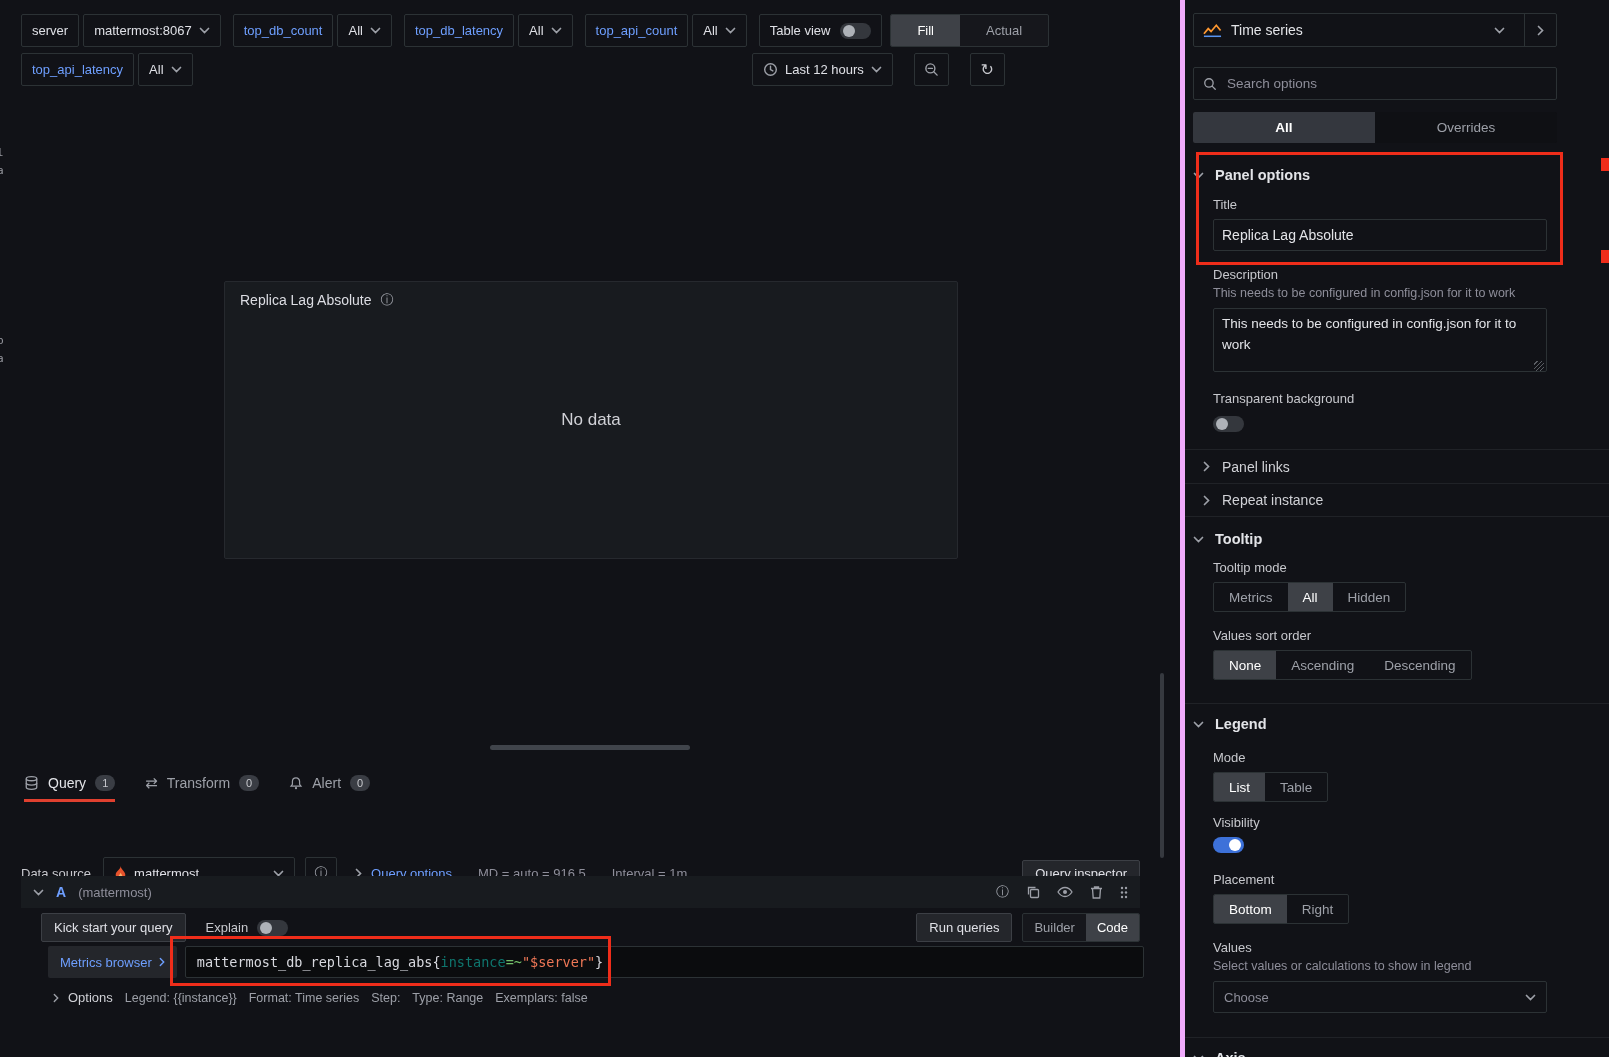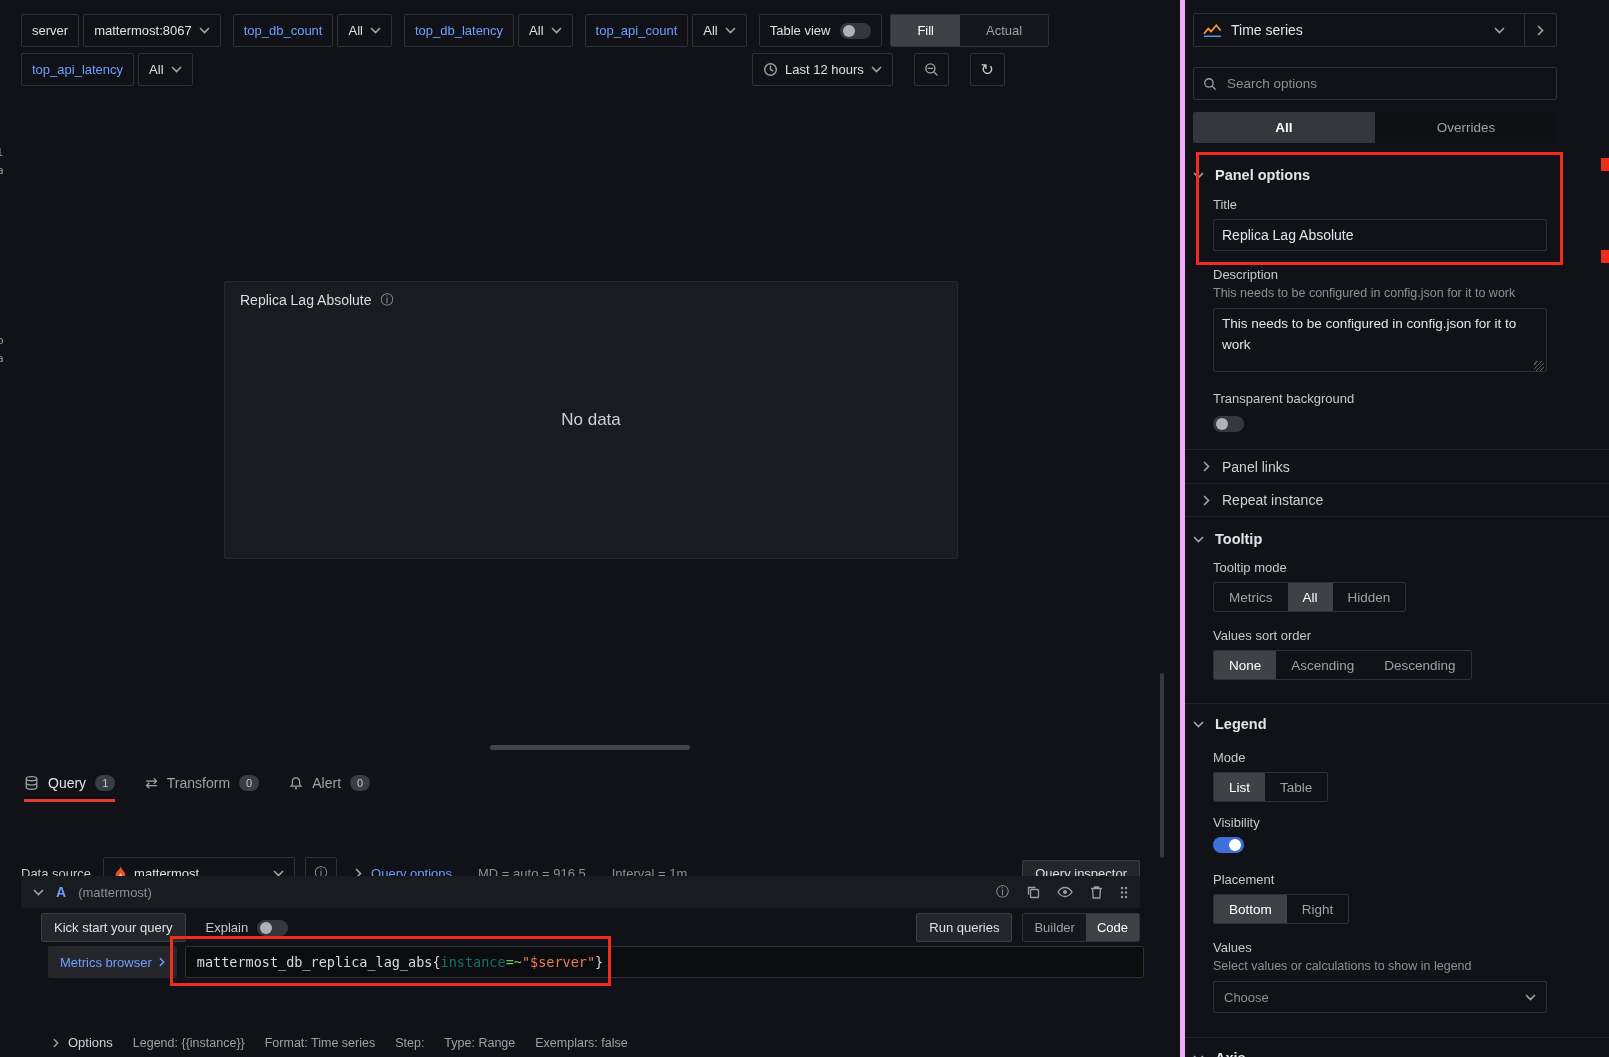"Options" .q-options { gap: 20px -> 12px; top: 1035px -> 990px }
